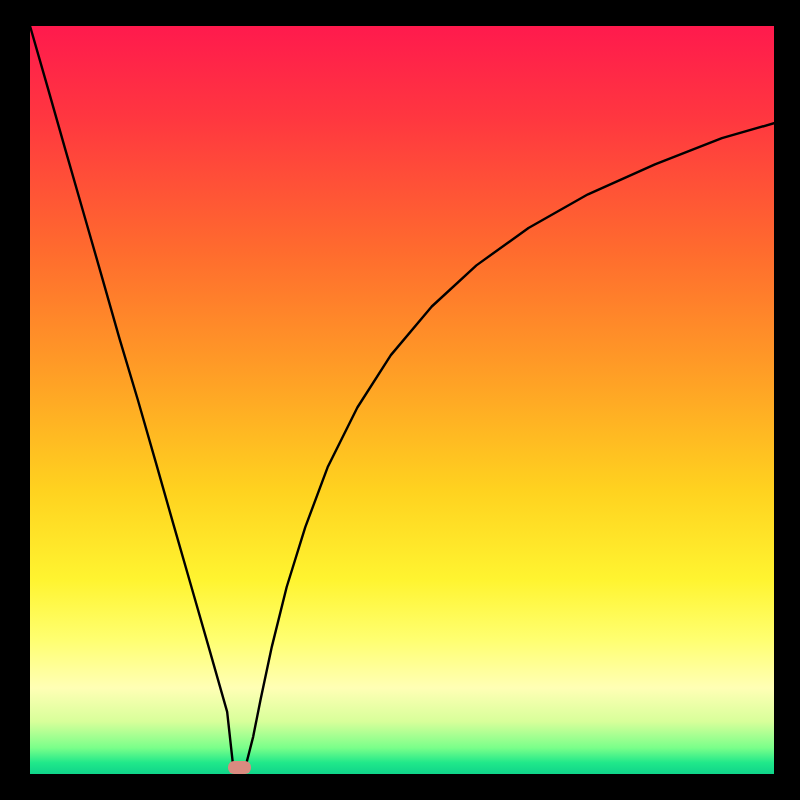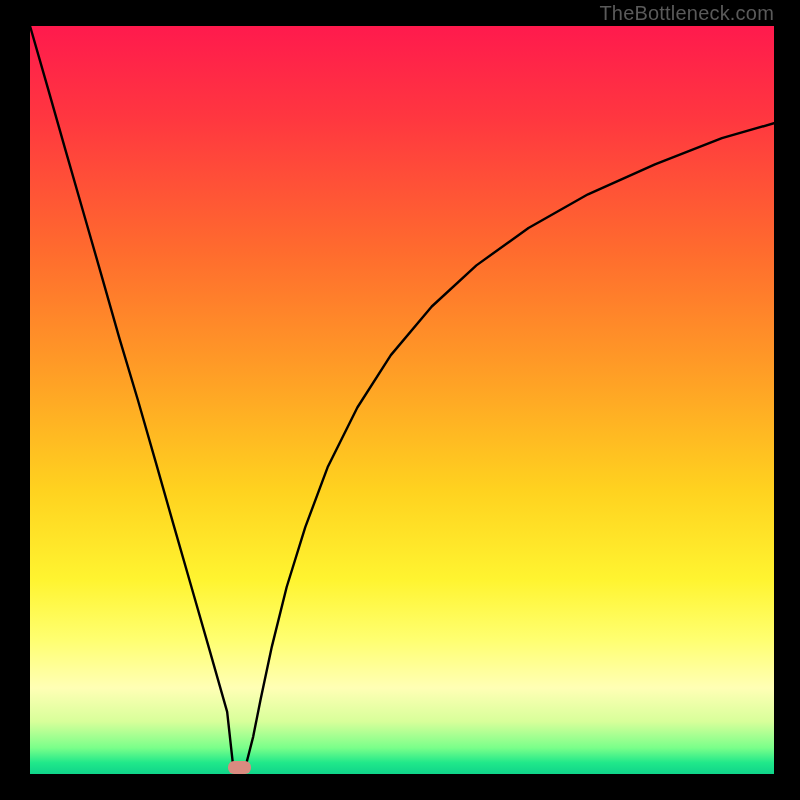"TheBottleneck.com" div.watermark { html: <div>TheBottleneck.com</div> -> none }
